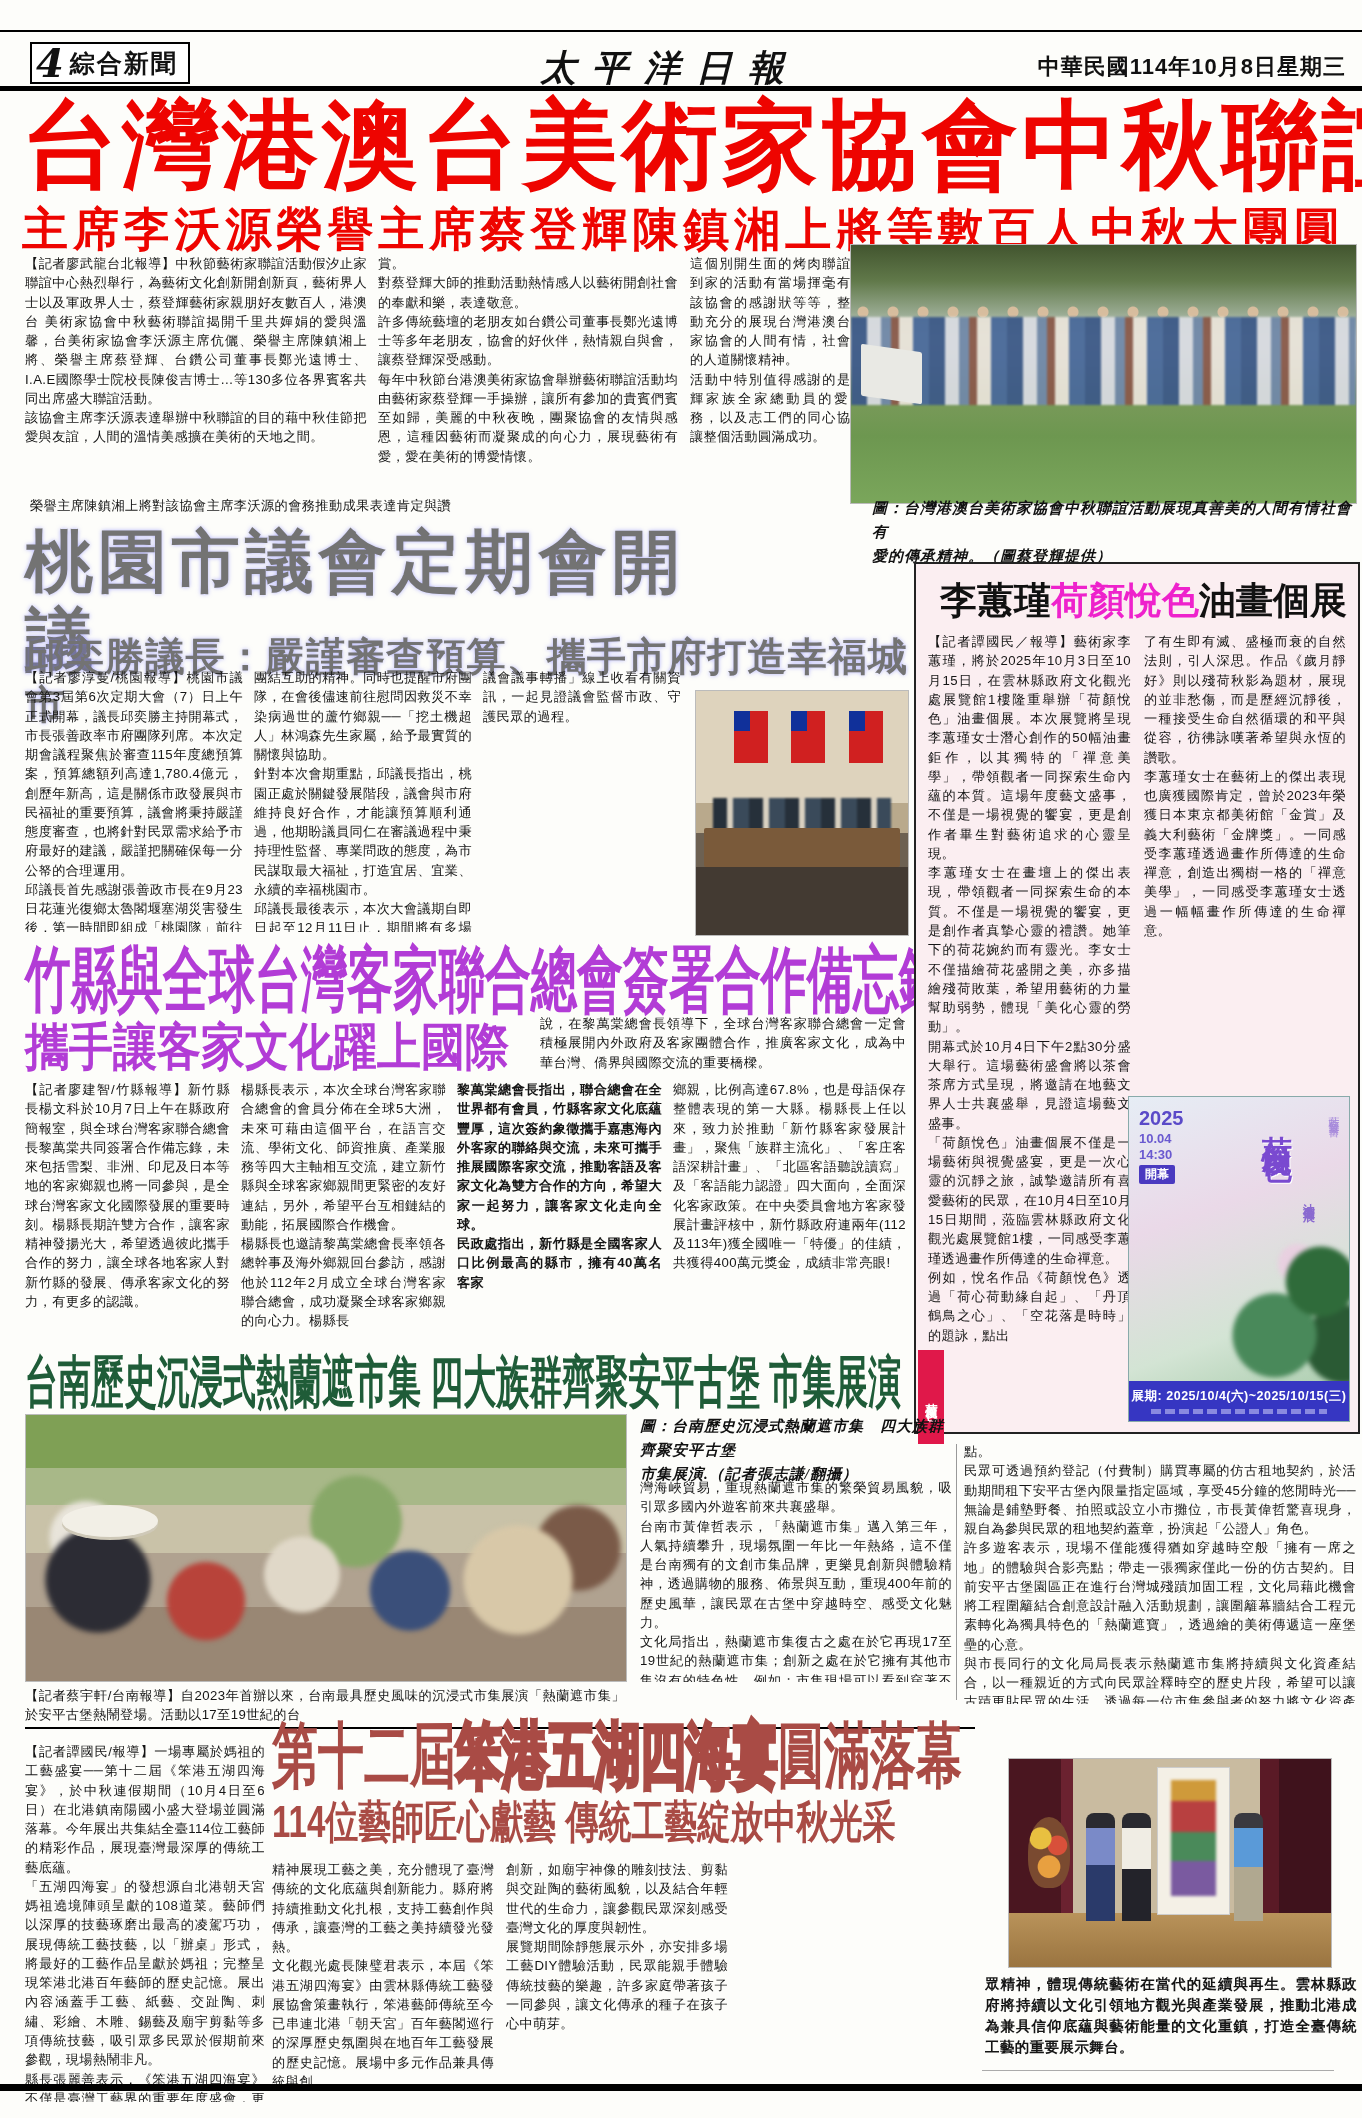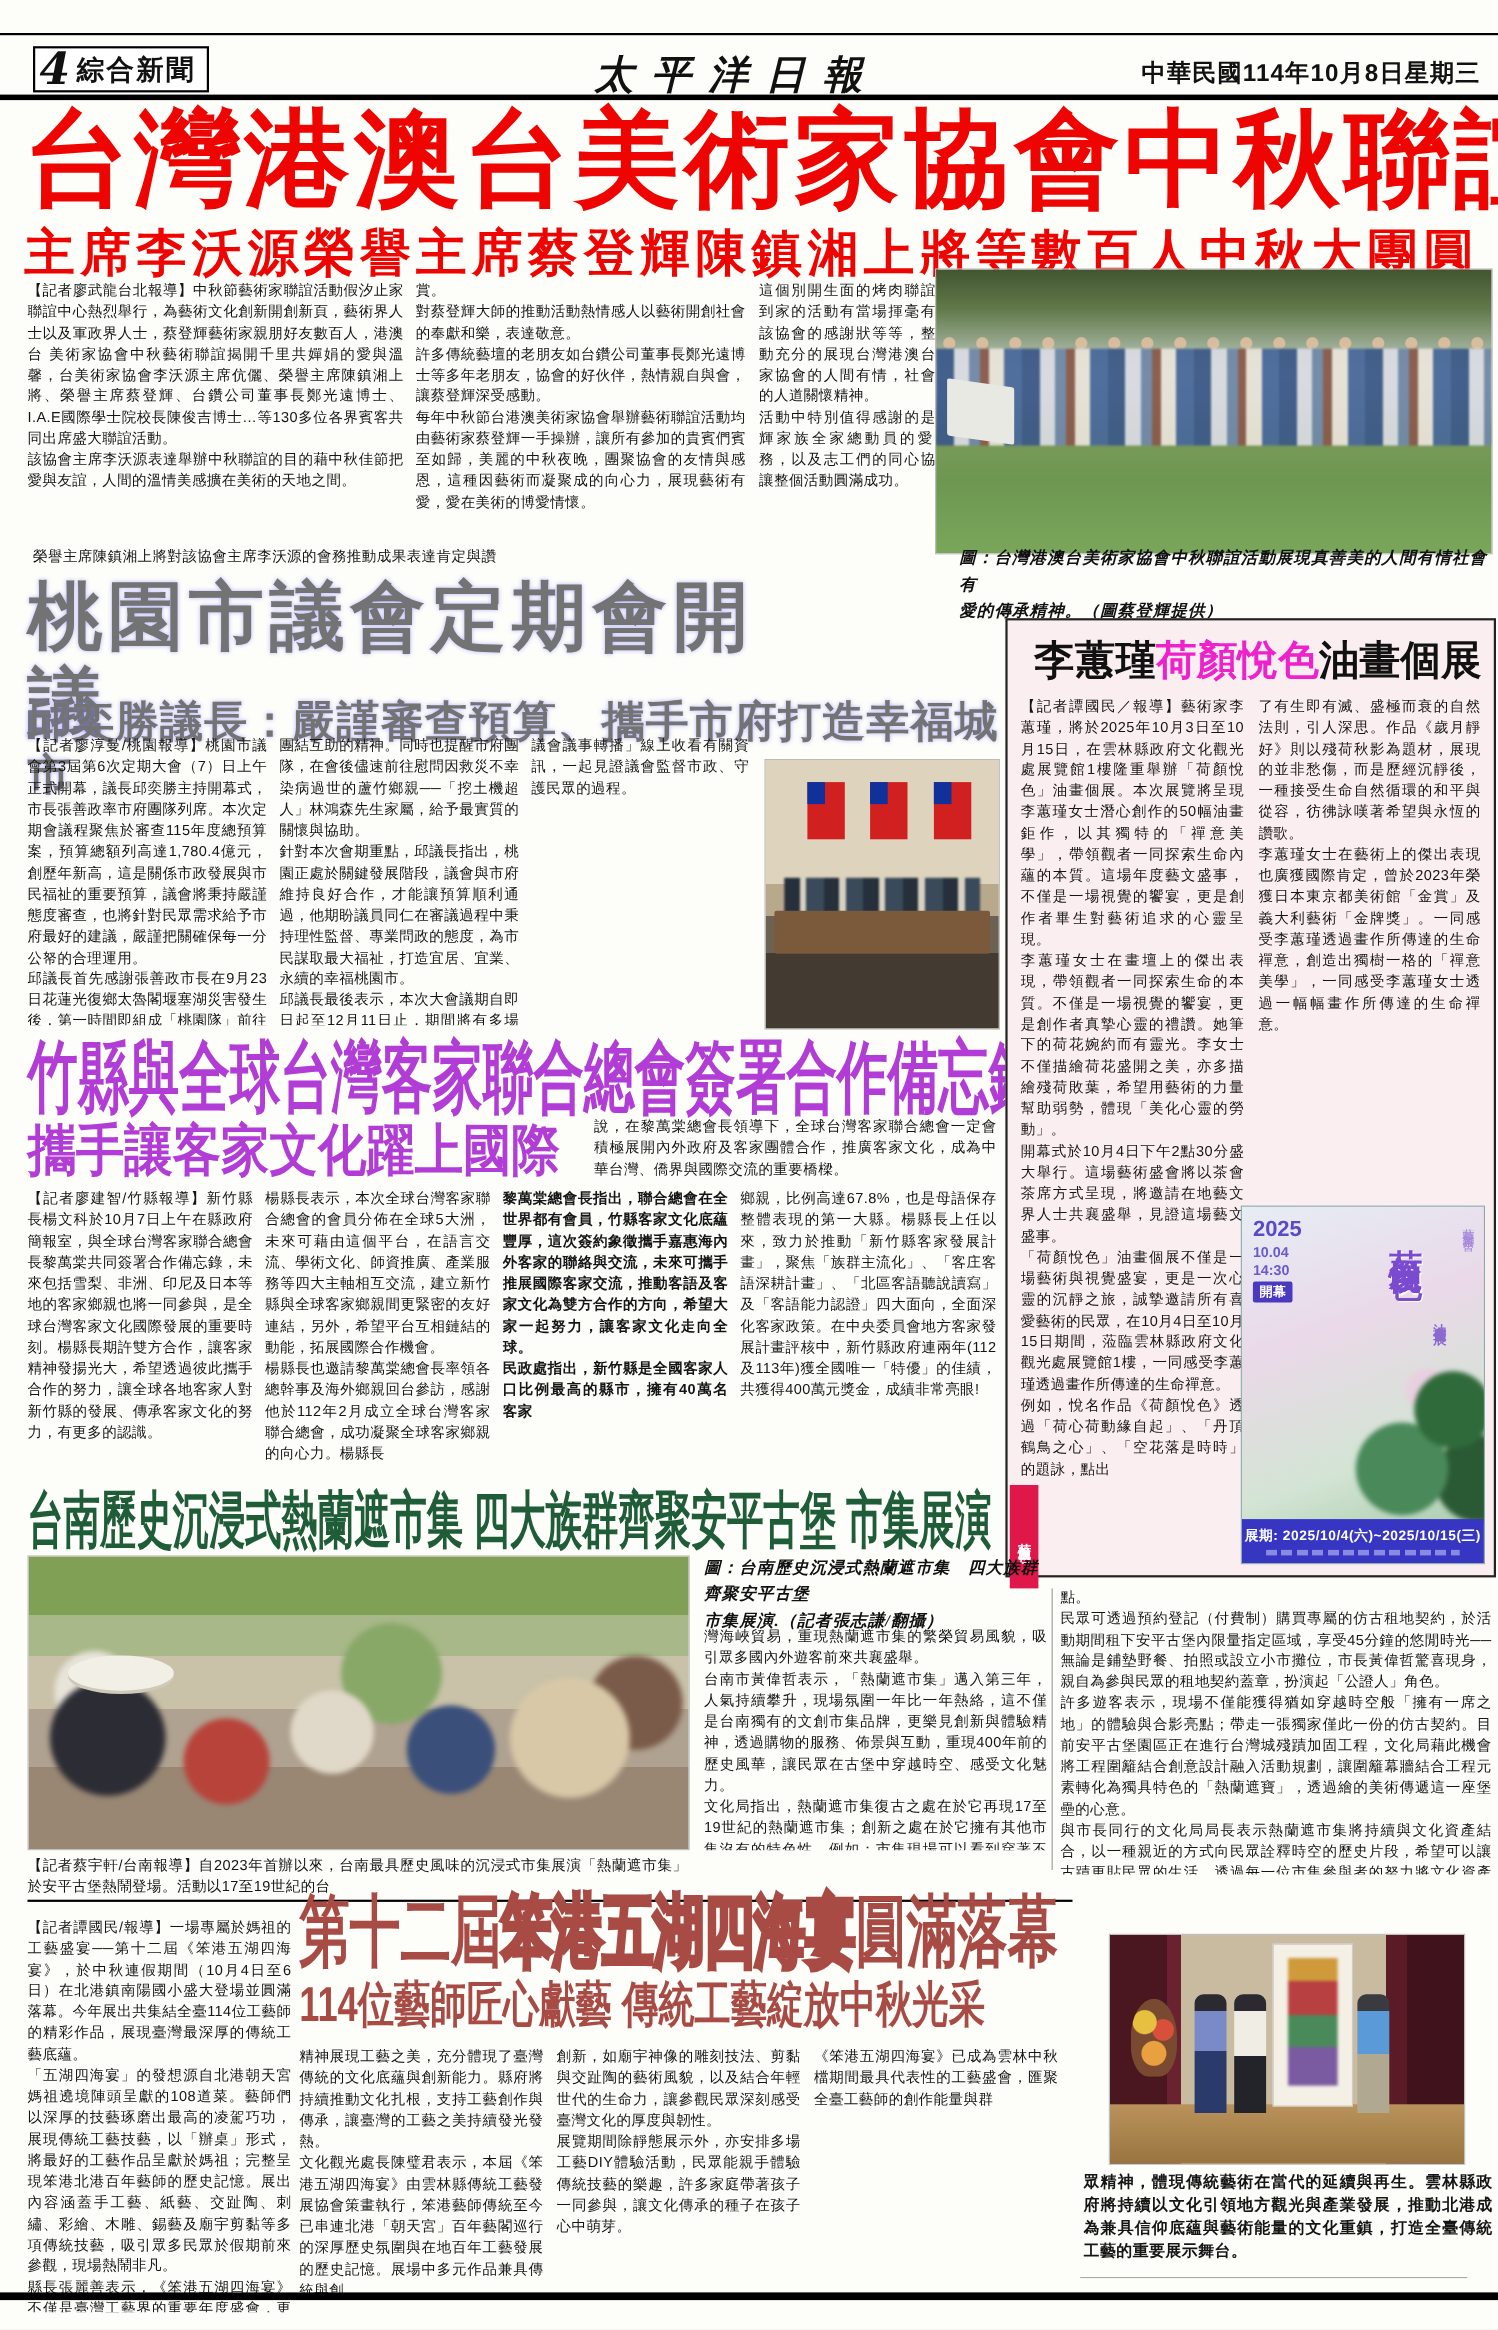"《笨港五湖四海宴》已成為雲林中秋檔期間最具代表性的工藝盛會，匯聚全臺工藝師的創作" div.abs { html: <div>《笨港五湖四海宴》已成為雲林中秋檔期間最具代表性的工藝盛會，匯聚全臺工藝師的創作能量與群</div> -> none }
